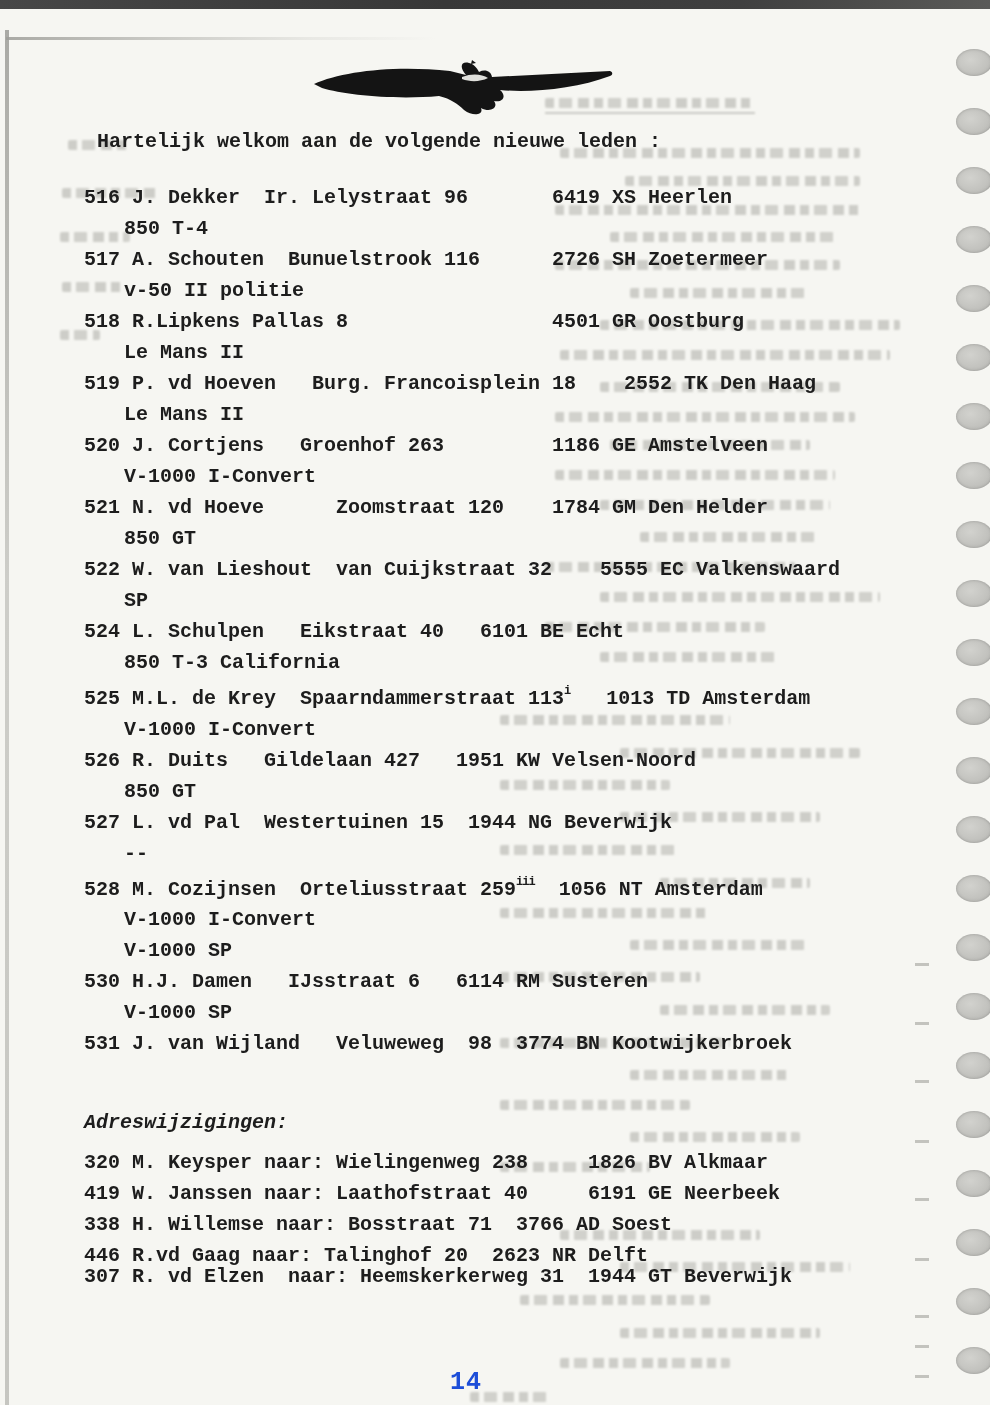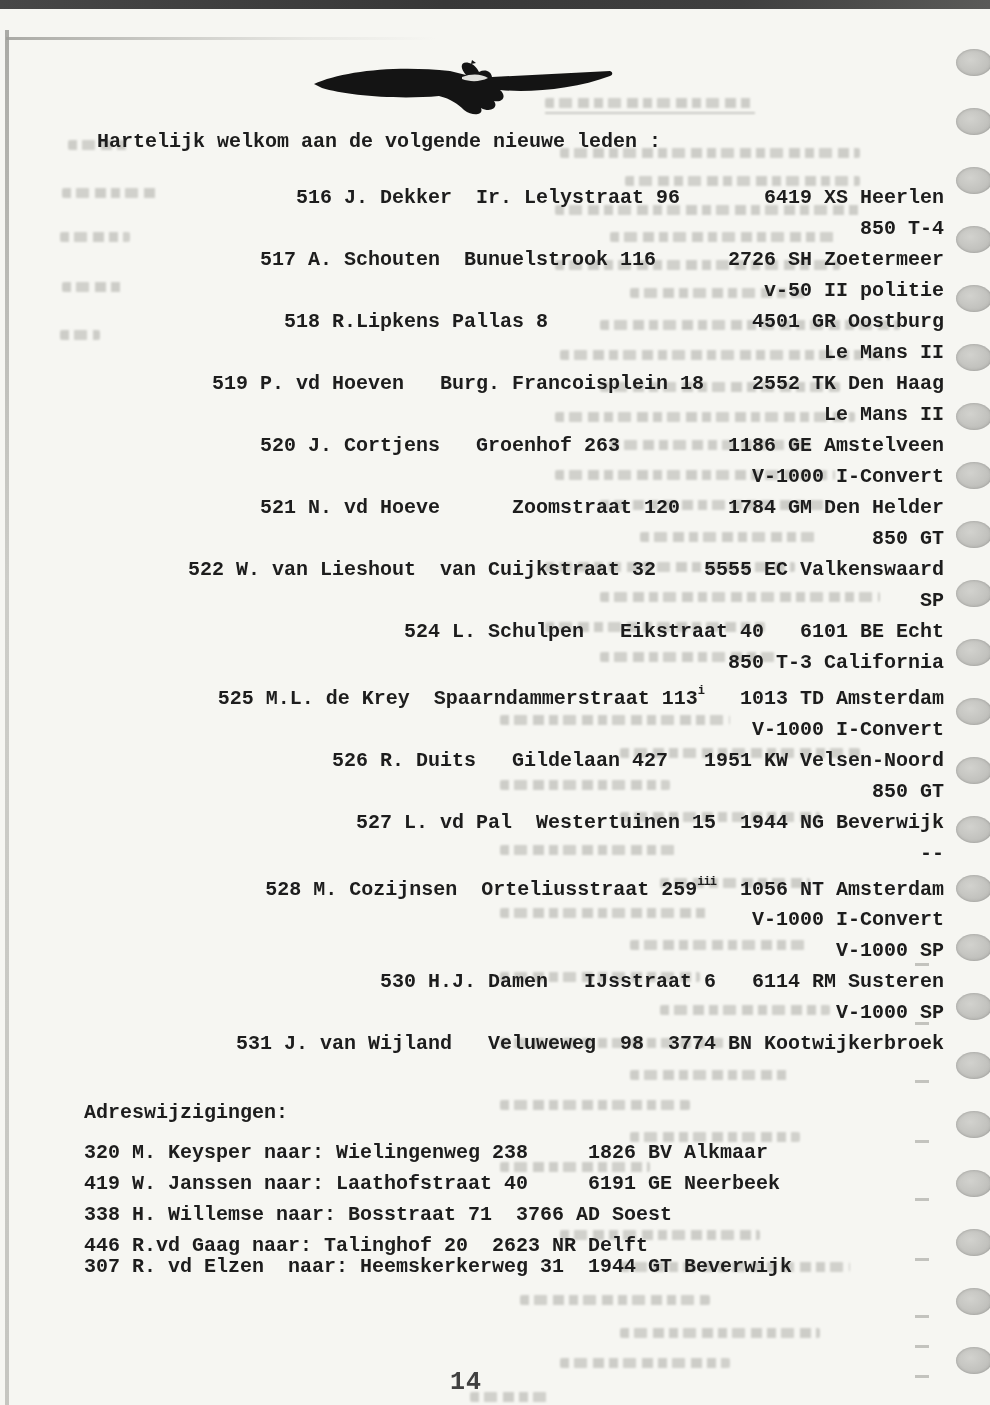"516 J. Dekker Ir. Lelystraat" .mrow { text-align: right -> none }
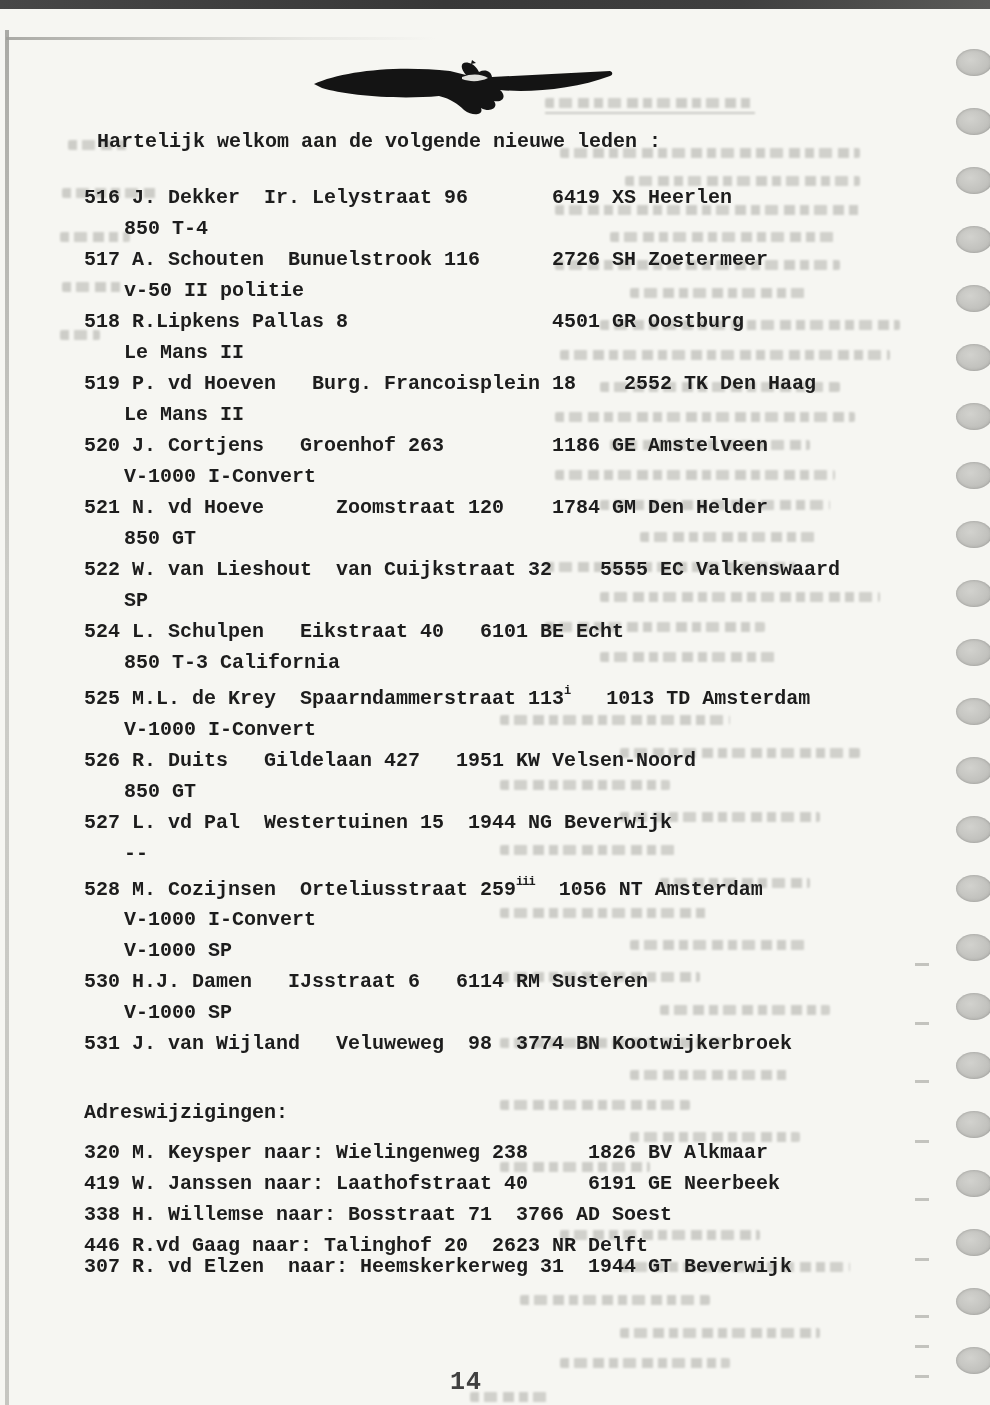"Adreswijzigingen:" .changes-heading { font-style: none -> italic; margin-top: 38px -> 48px }
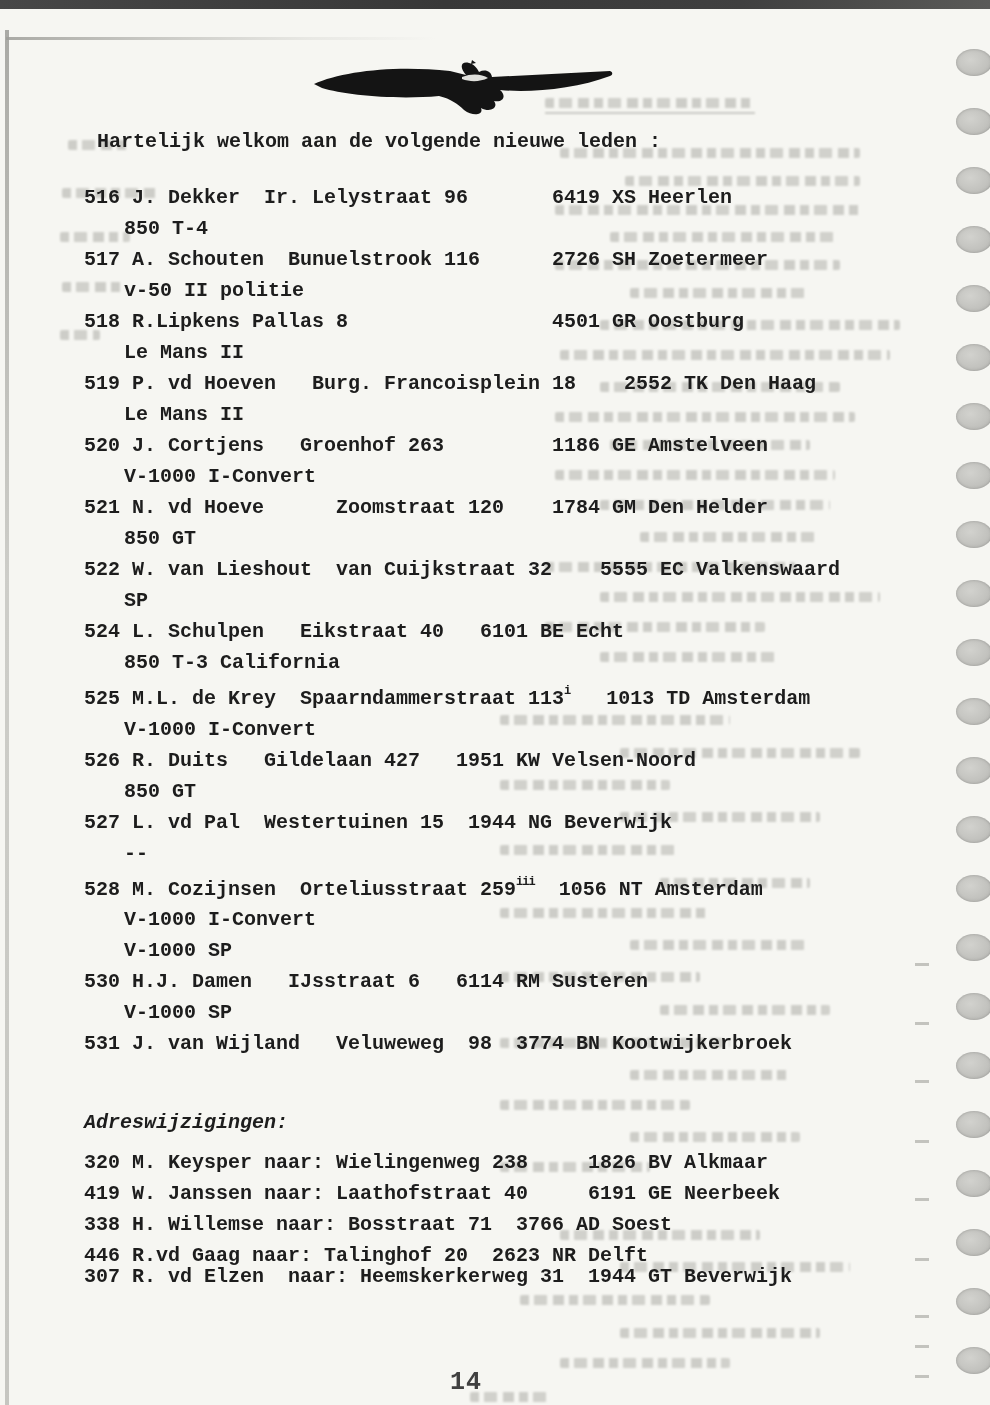"14" .page-number { color: #404040 -> #1d4ed8 }
